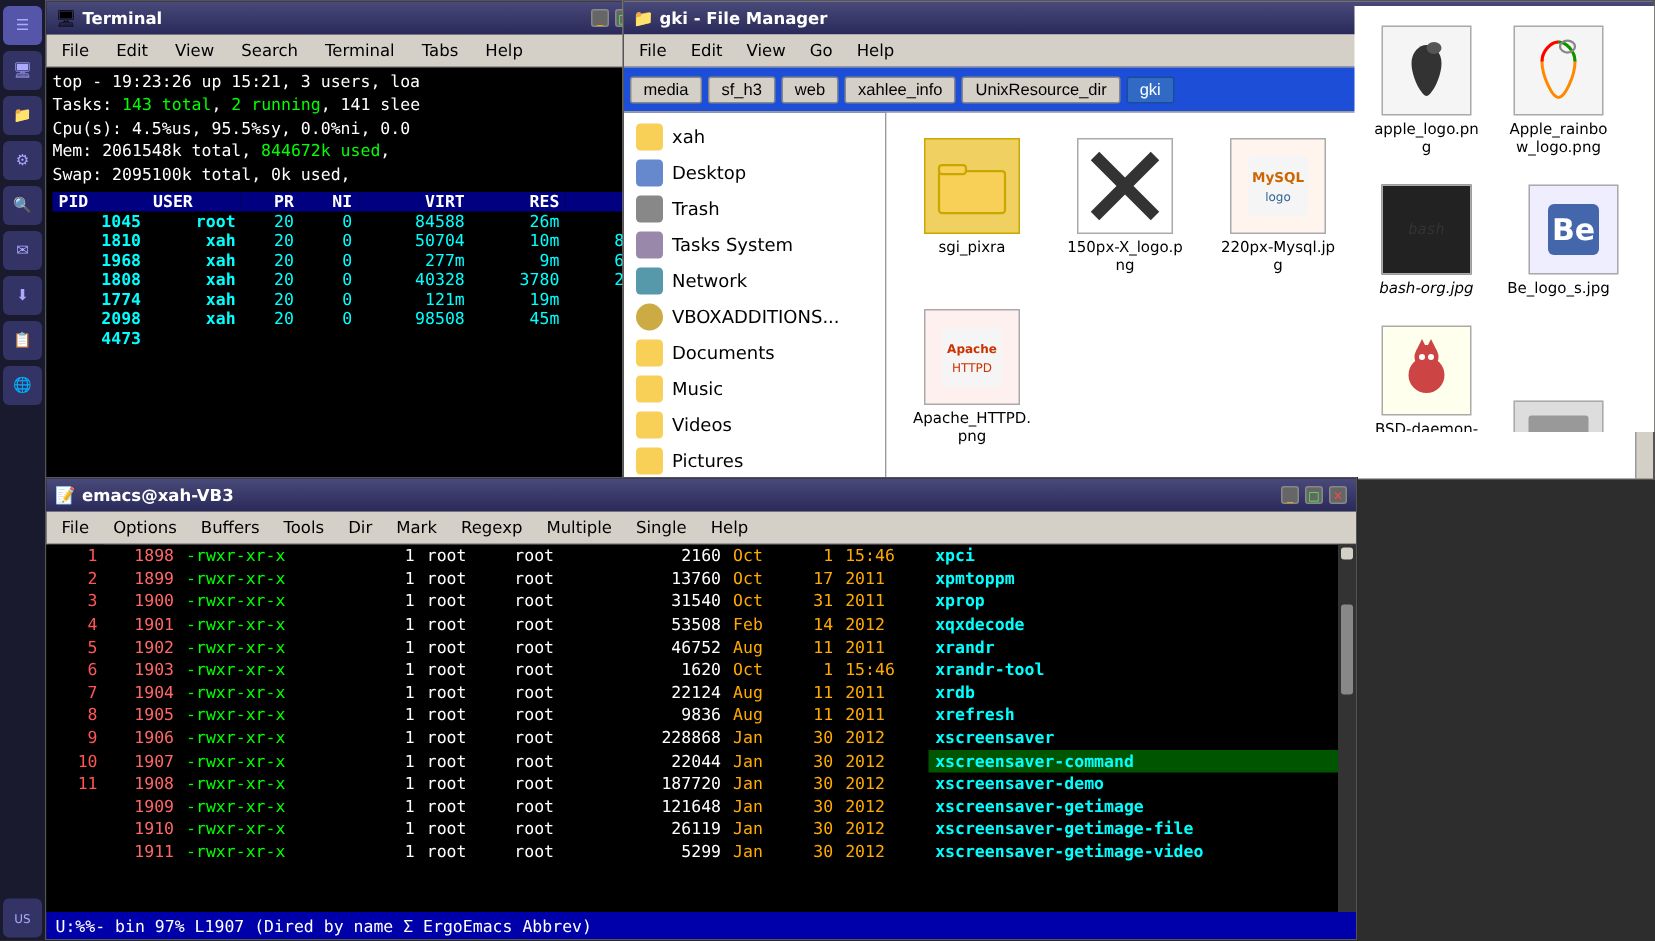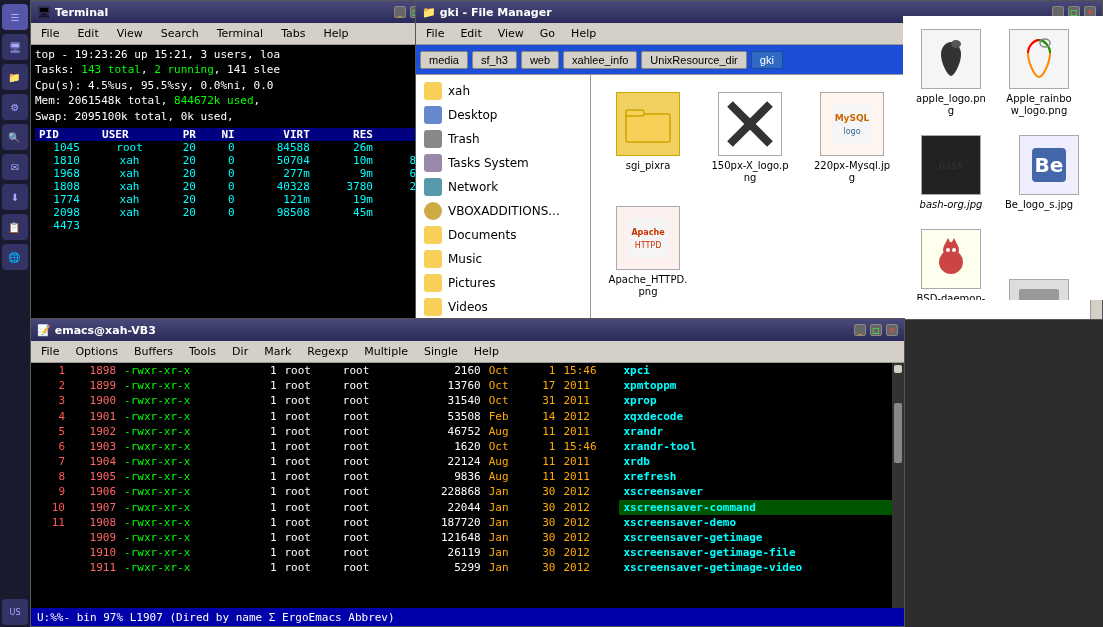"apple_logo.png" div { top: 16px -> 4px }
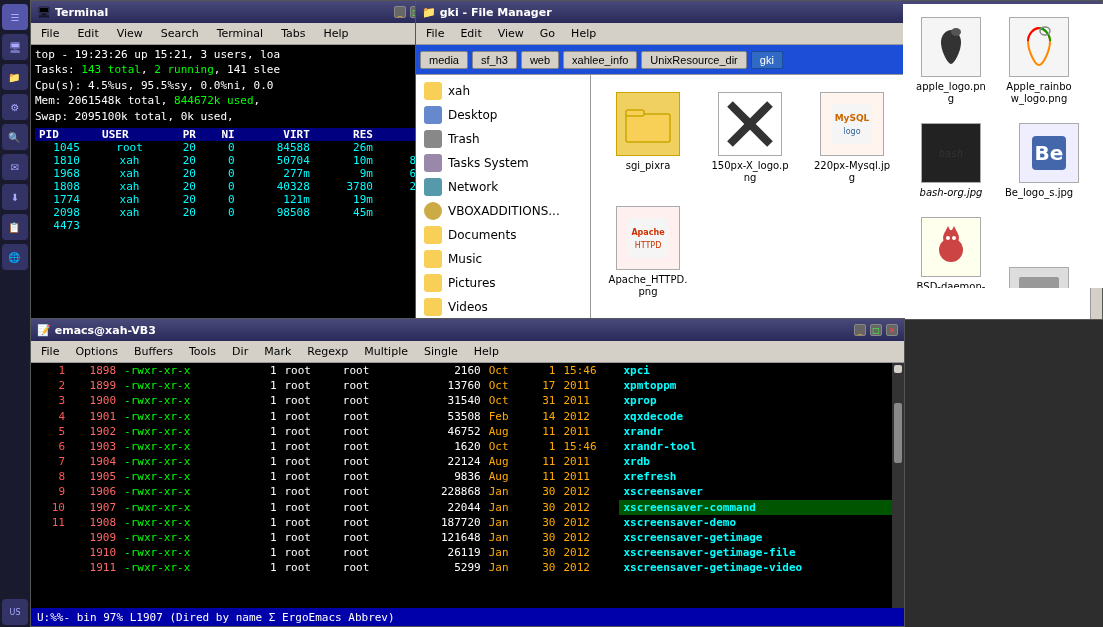"1045" .proc-table td:first-child, .proc-table td:nth-child(2) { font-weight: none -> bold; text-align: center -> right }
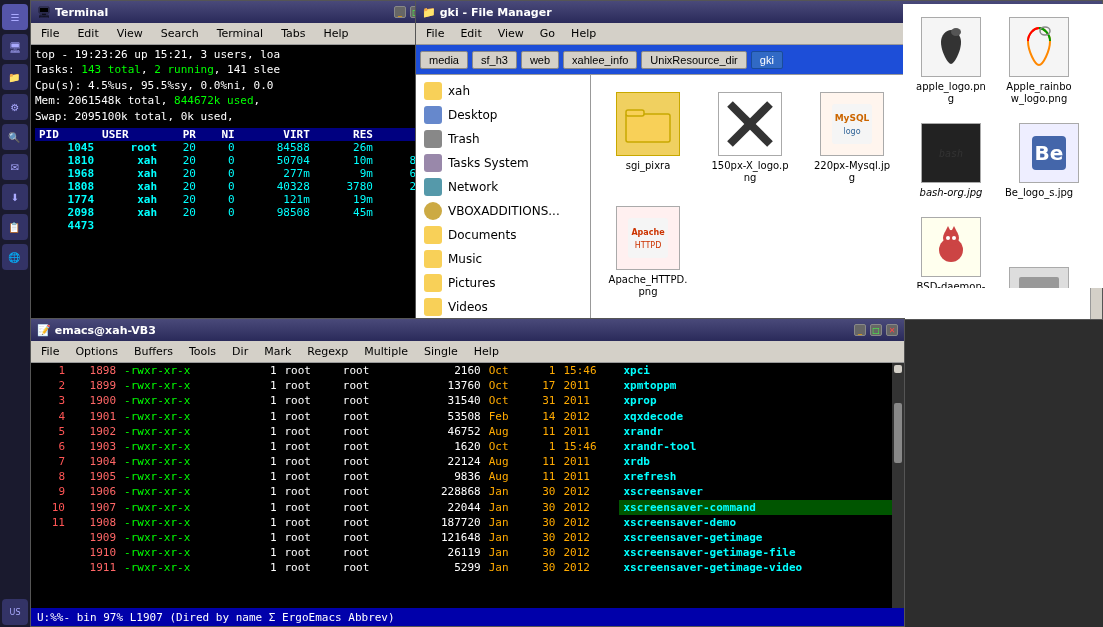"Pictures" div.fm-sidebar-item { order: before "Videos" -> after "Videos" }
